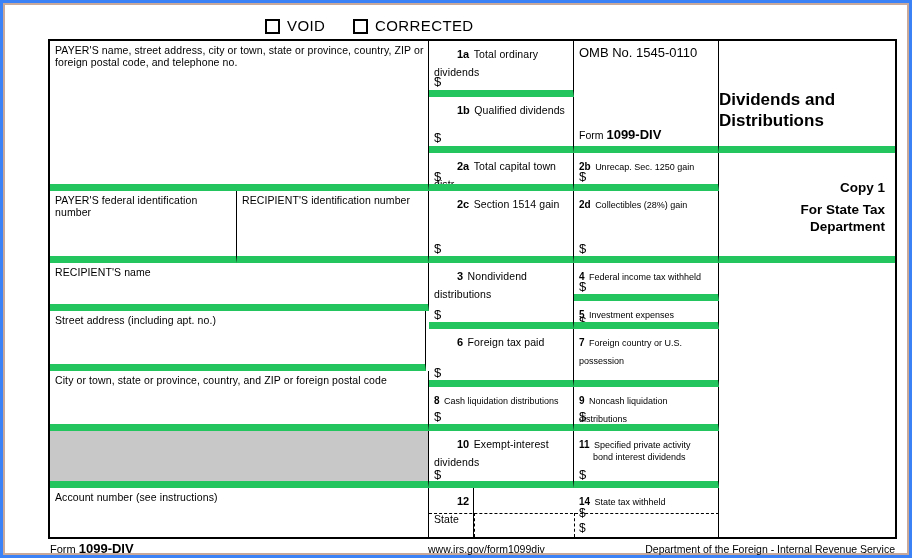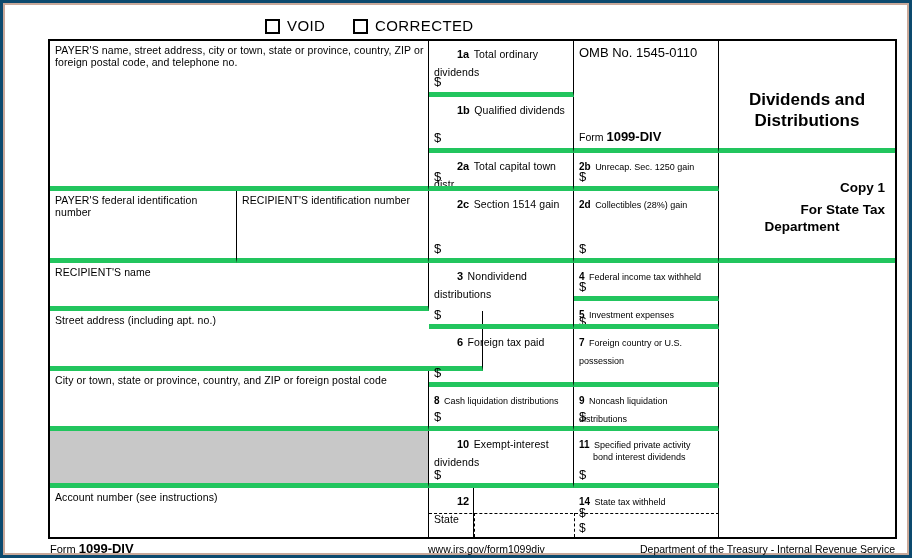"VOID" .page { background: #0c4a6e -> #3b82f6 }
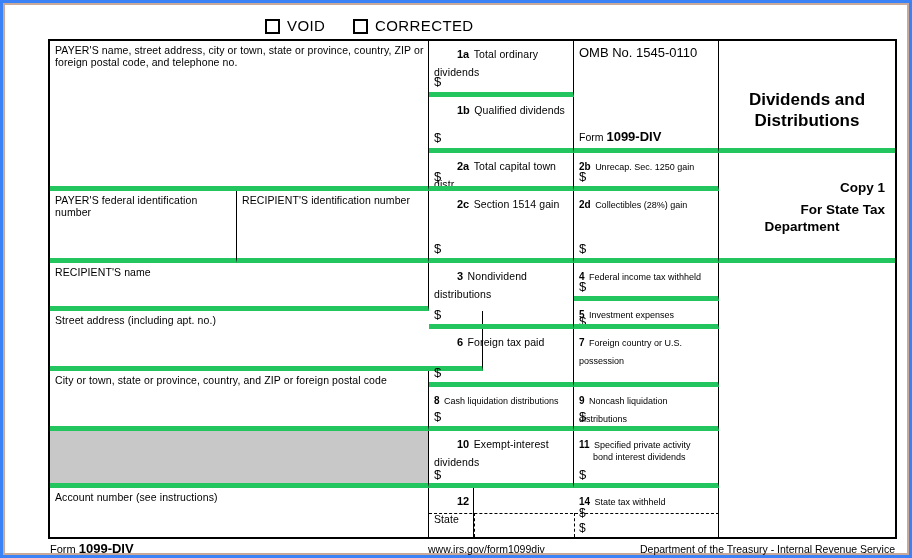"PAYER'S name, street address, city" .bb { border-bottom: 5px solid #22c55e -> 7px solid #22c55e }
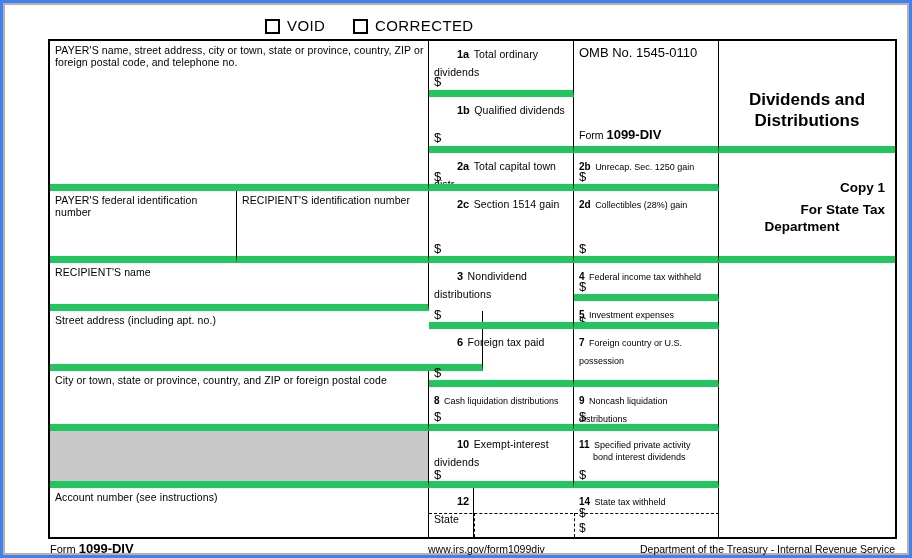"Dividends and" .form-title { text-align: center -> left }
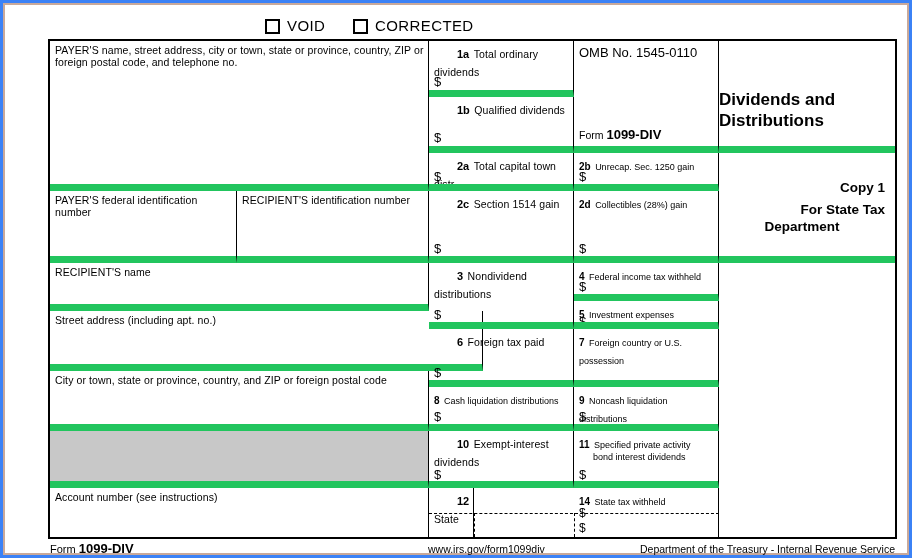"Department" div.forstate { text-align: center -> none }
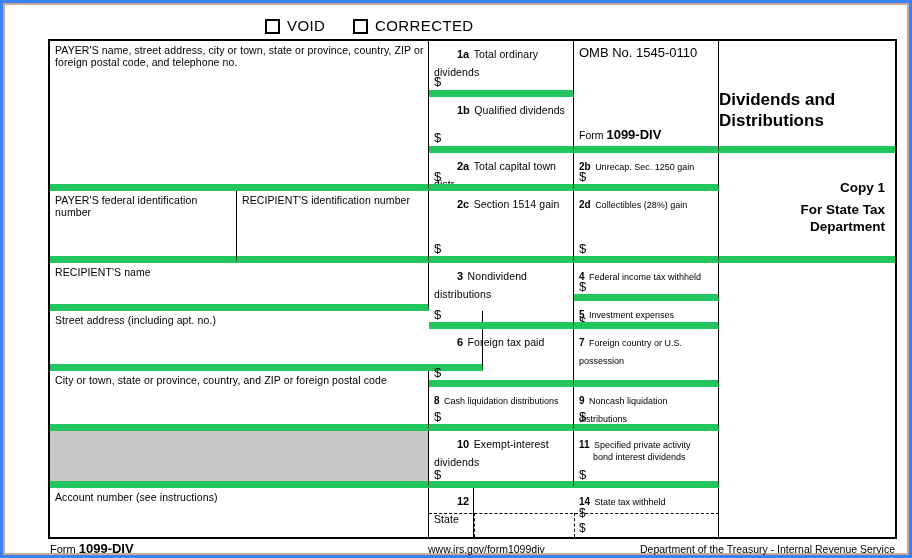"Street address (including apt. no.)" #street-cell { width: 433px -> 376px }
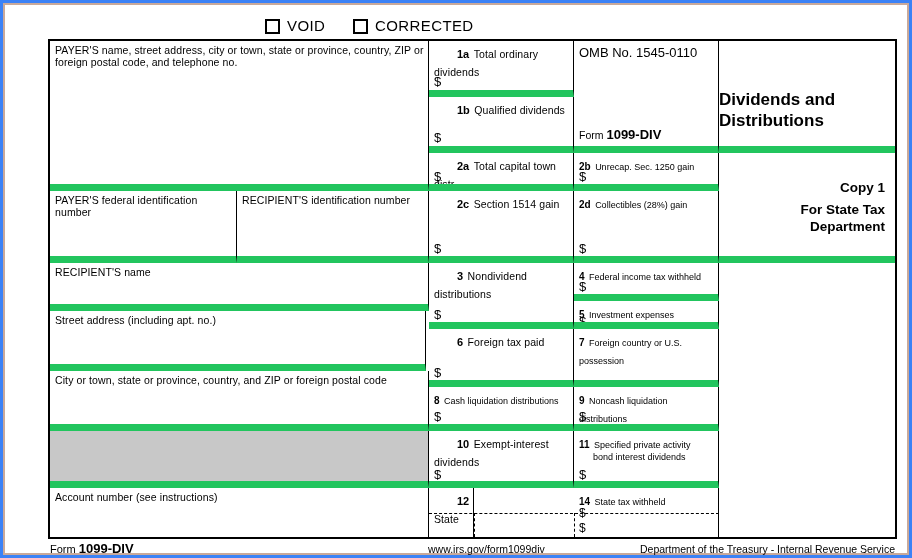"Department of the Treasury -" div.right { text: Treasury -> Foreign }
